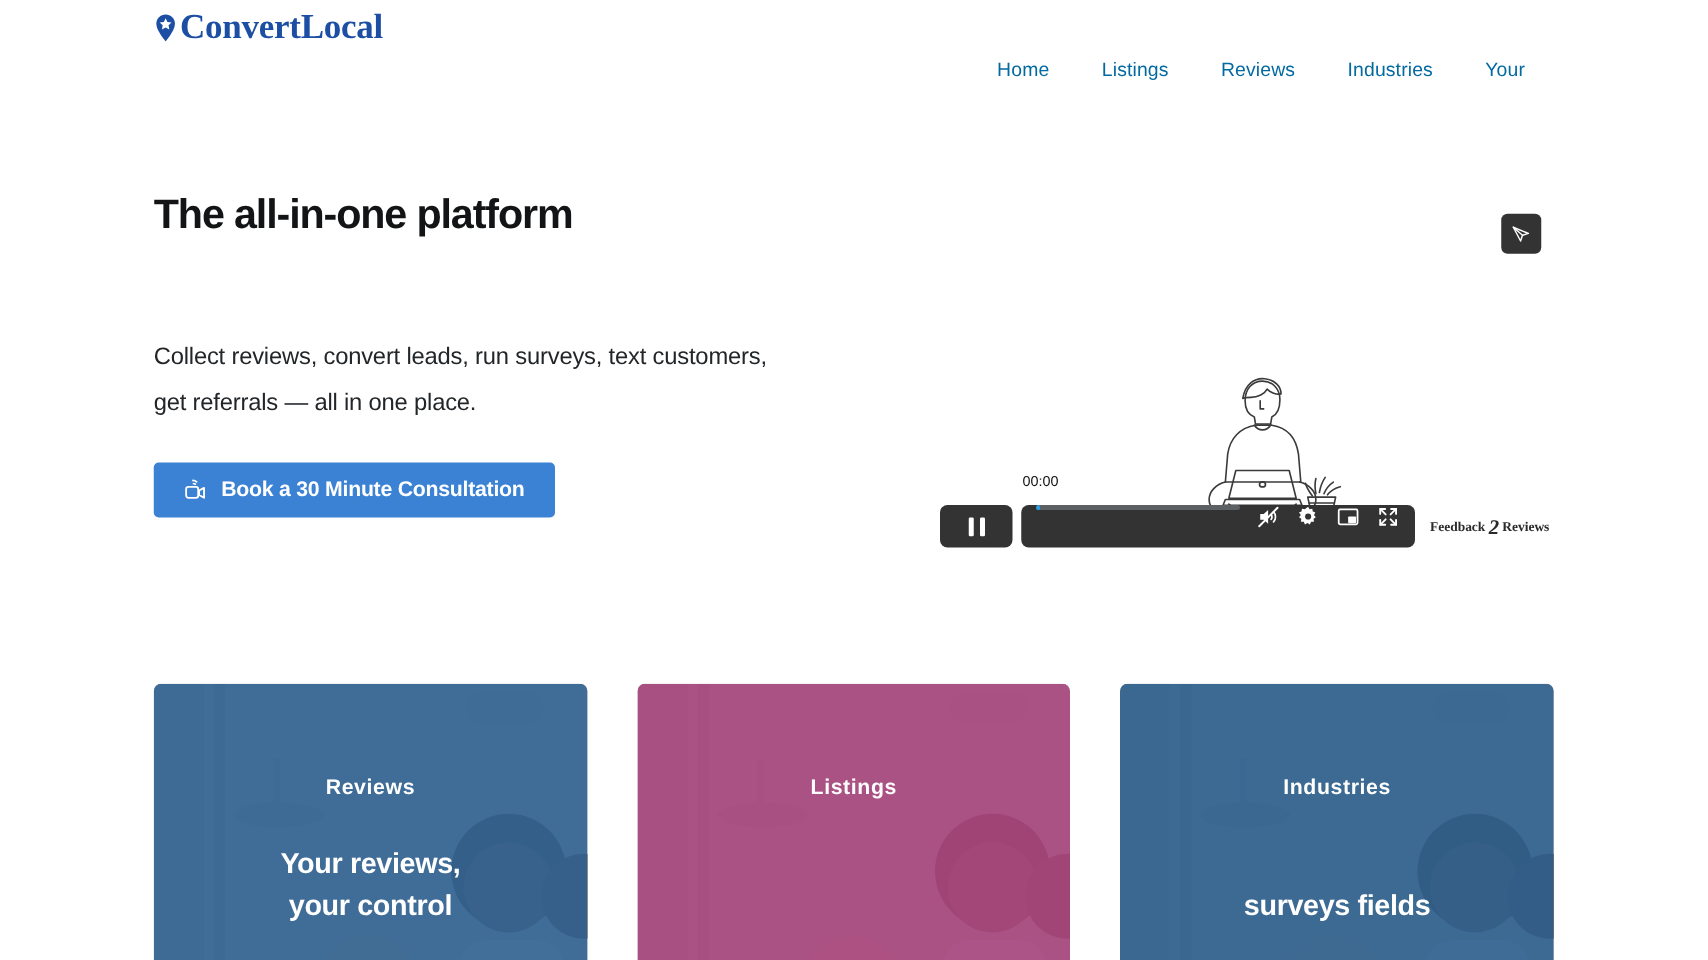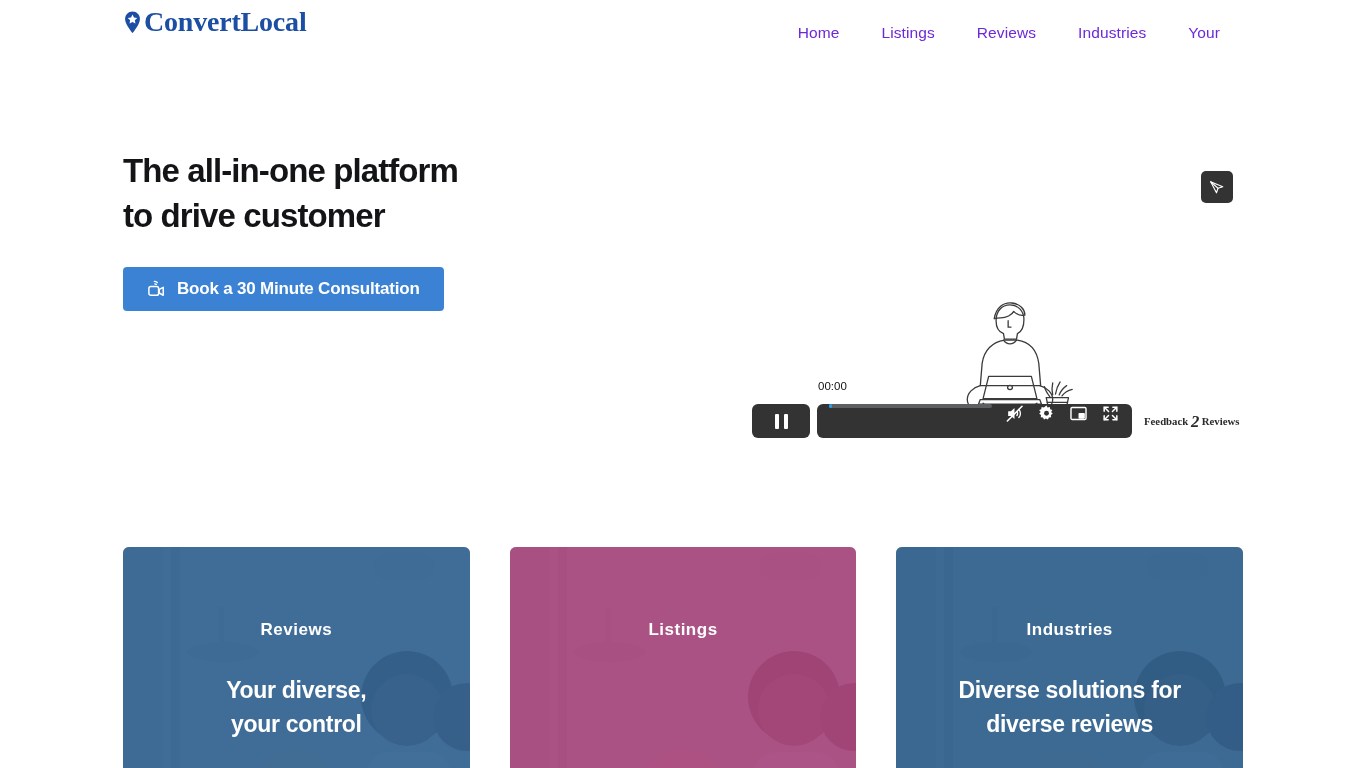"Home" .nav a { color: #6d28d9 -> #0369a1; margin-top: none -> 24px }
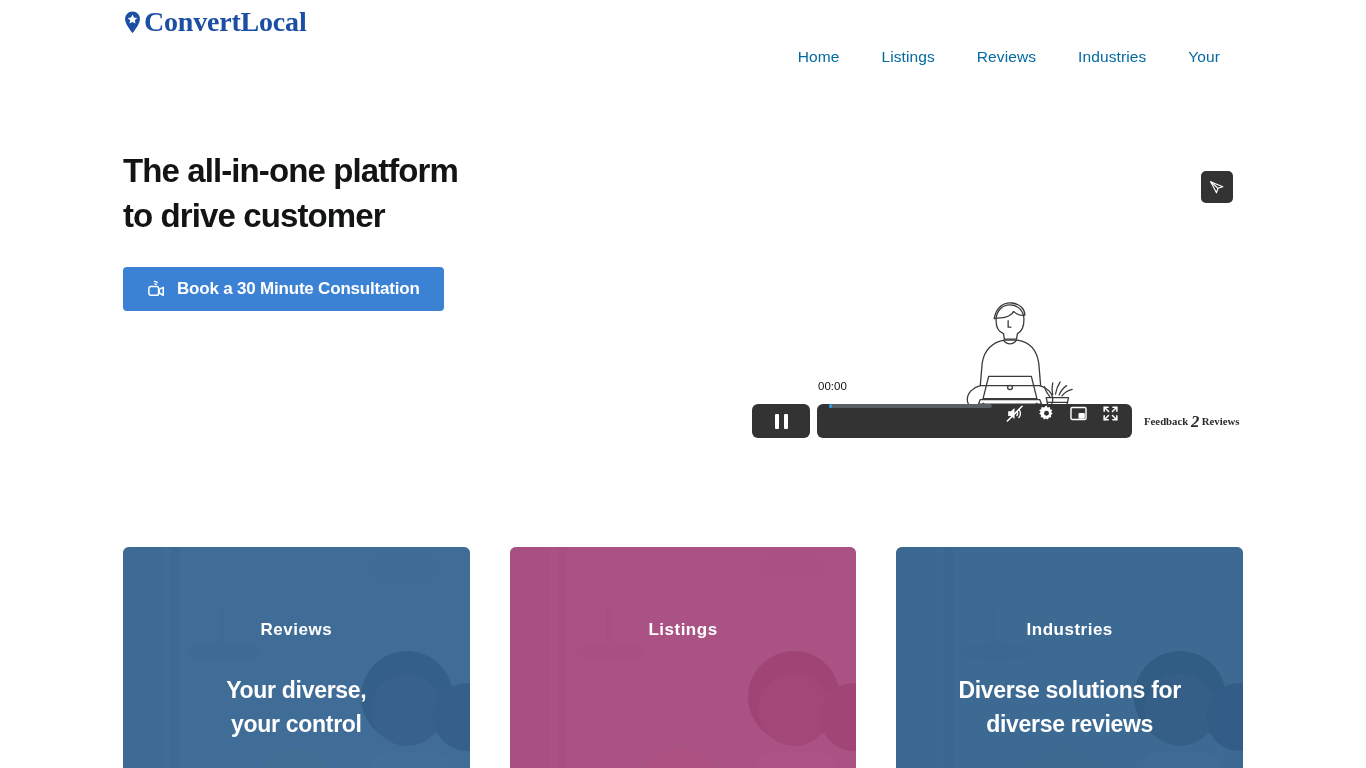"to drive customer" span { html: <span>to drive customer</span> -> none }
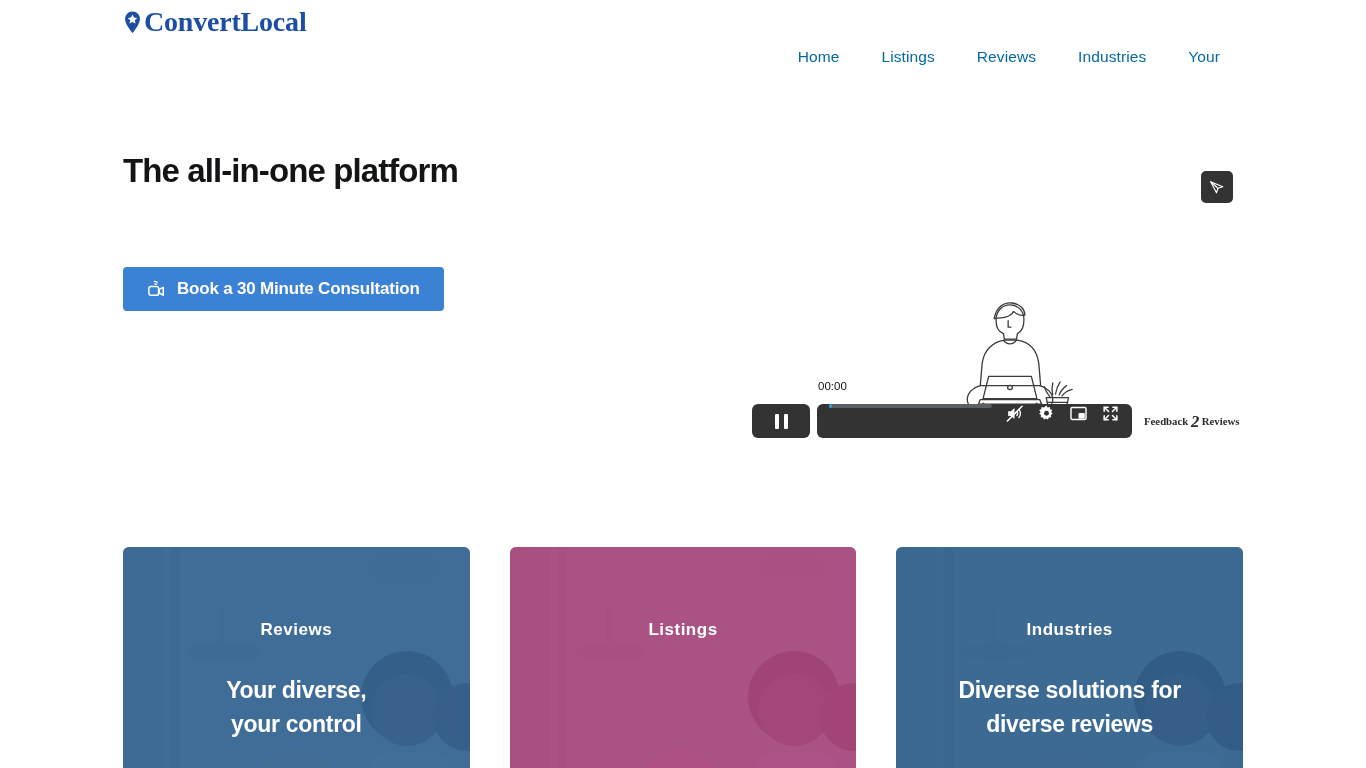"Collect reviews, convert leads, run" p.hero-sub { html: none -> <p> <span>Collect reviews, convert leads, run surveys, text customers,</span><br> <span>get referrals — all in one place.</span> </p> }
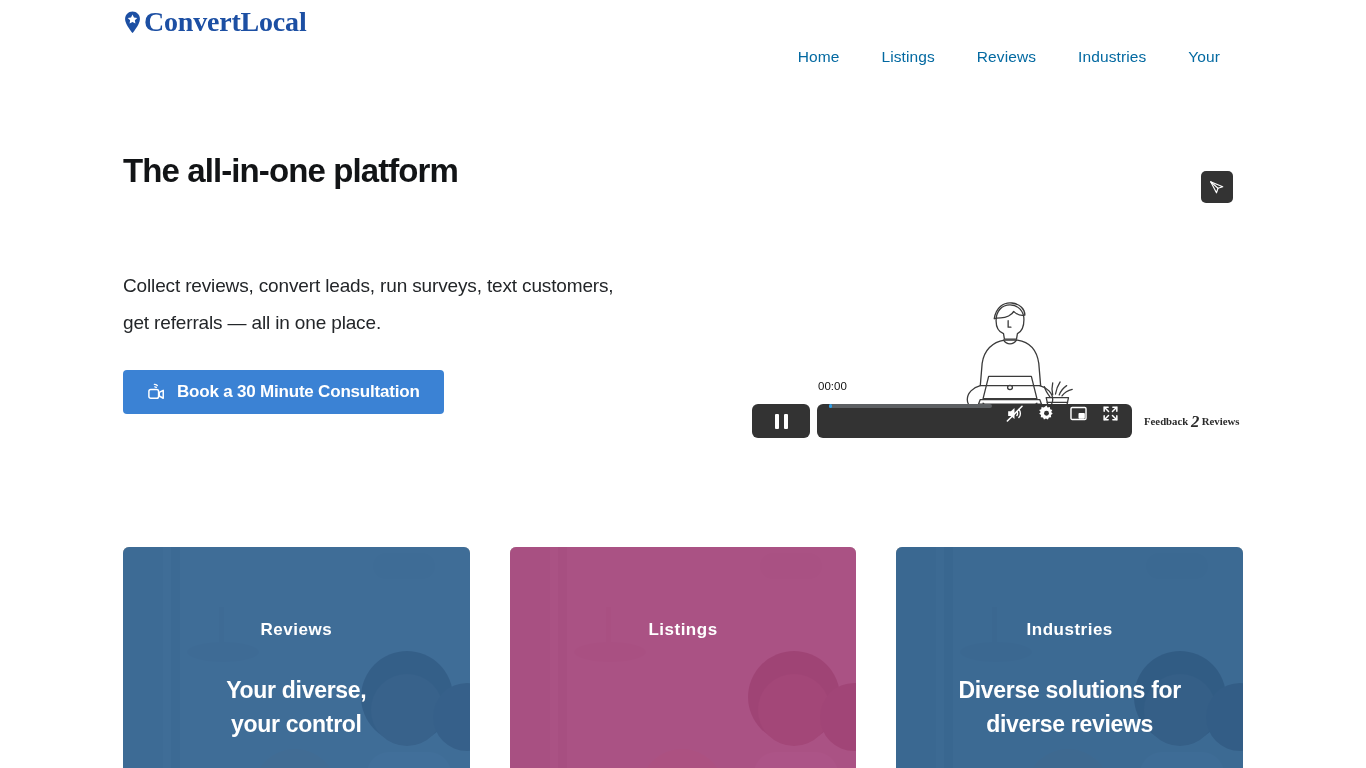"Your diverse," span { text: diverse -> reviews }
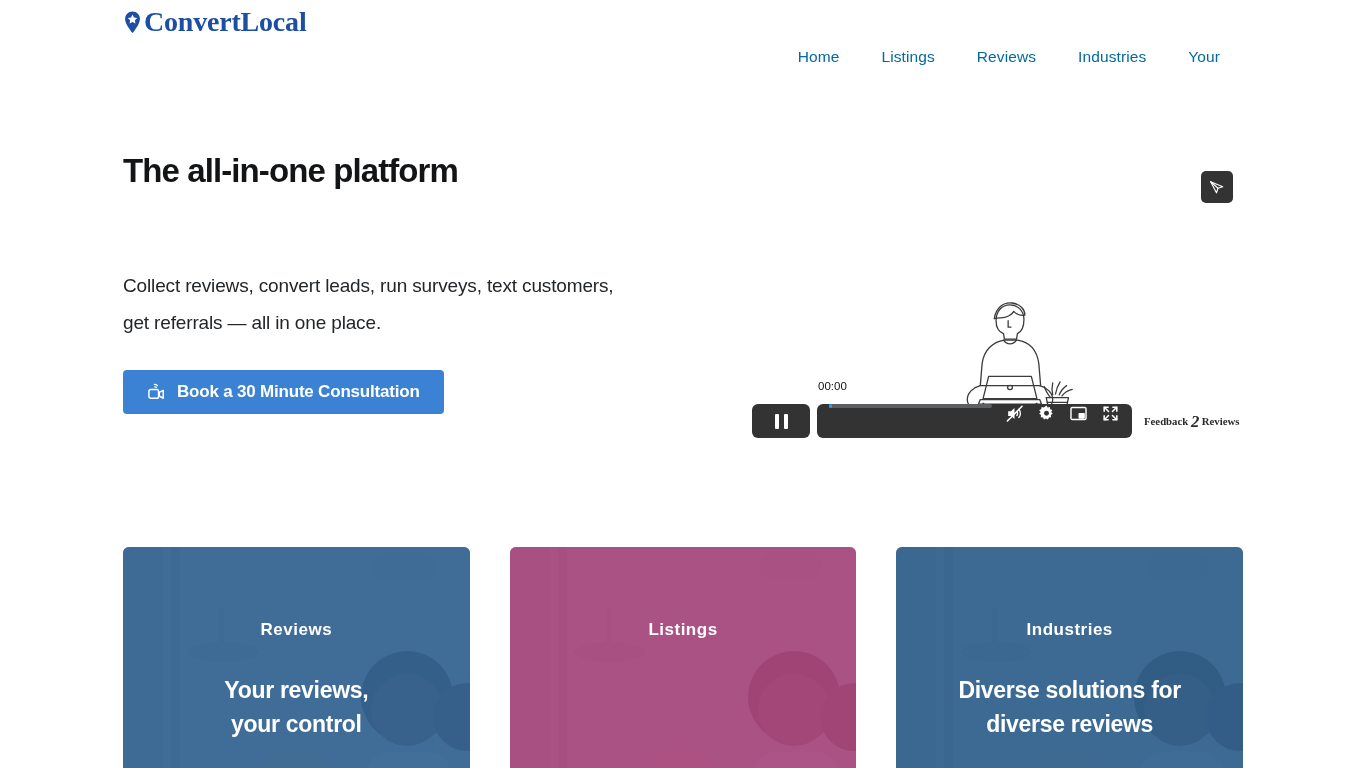"Diverse solutions for" span { html: <span>Diverse solutions for</span> -> none }
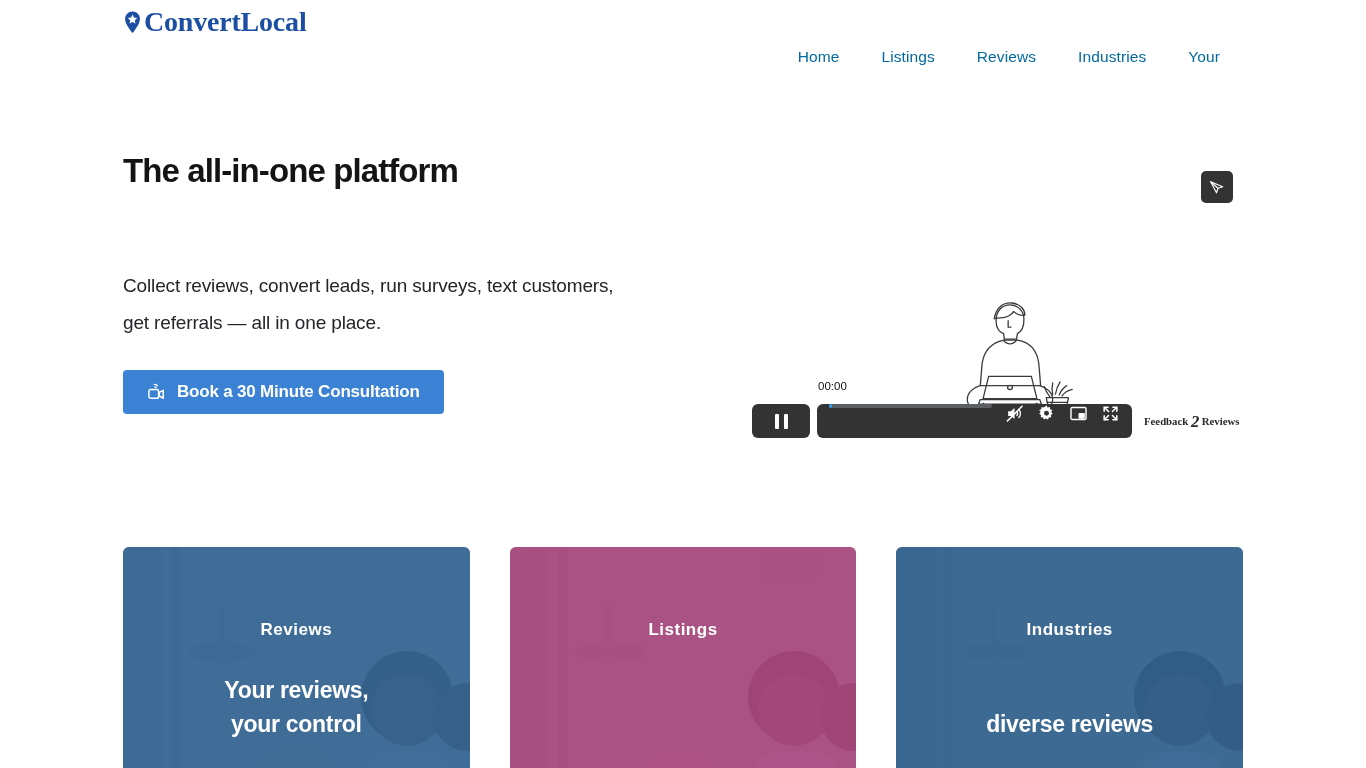"diverse reviews" span { text: diverse reviews -> surveys fields }
